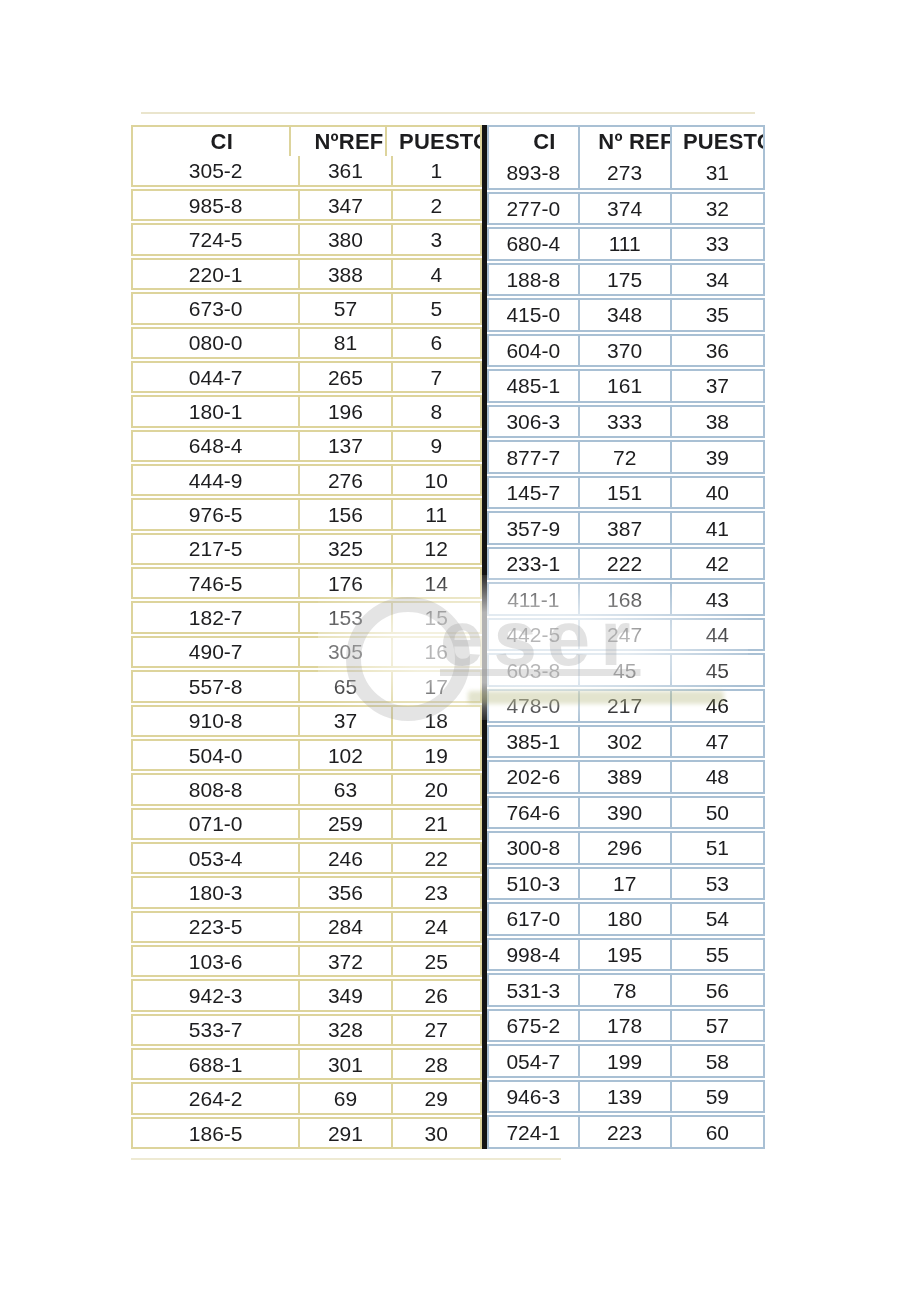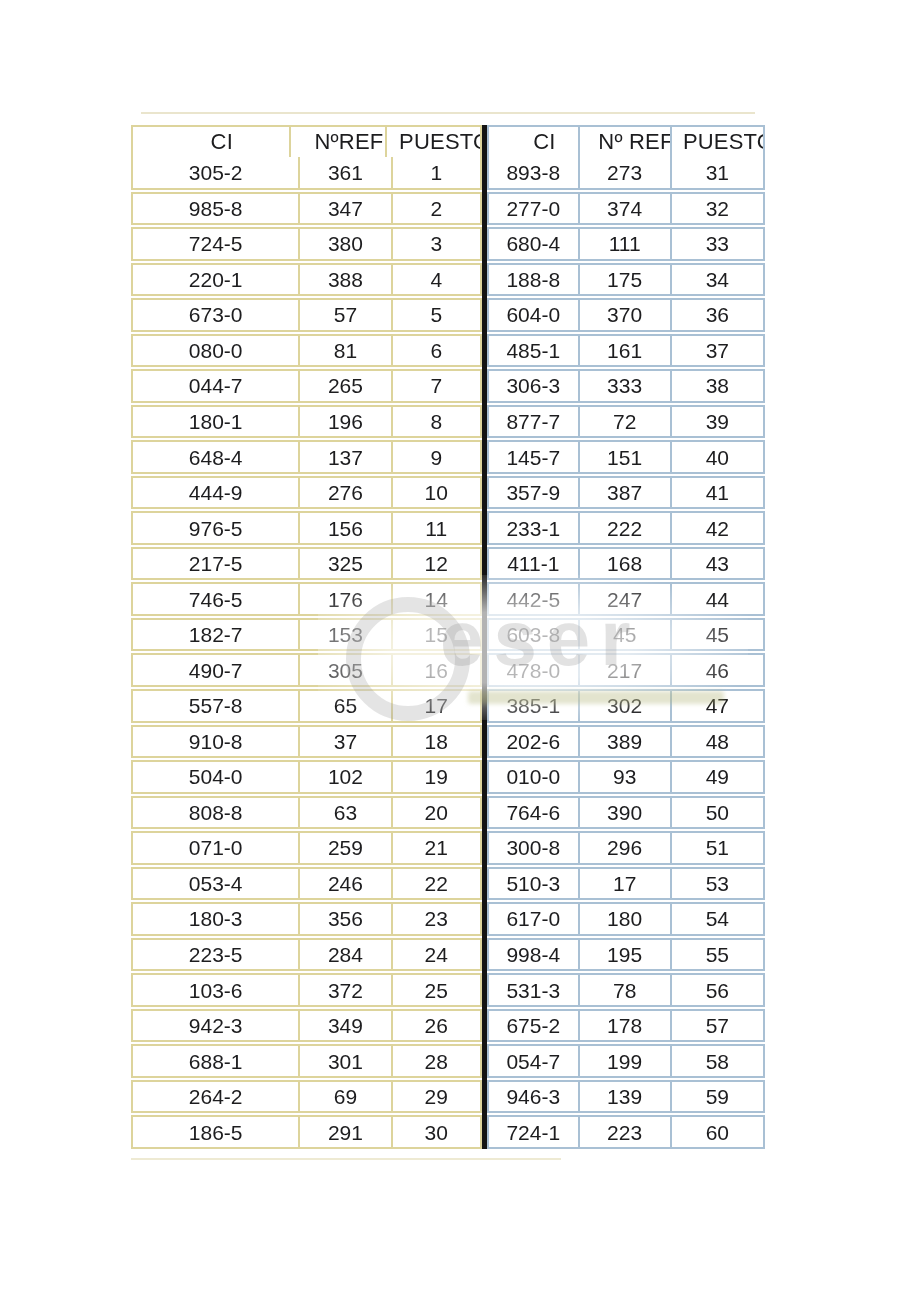"CI" .header-row .cell { font-weight: 400 -> 700 }
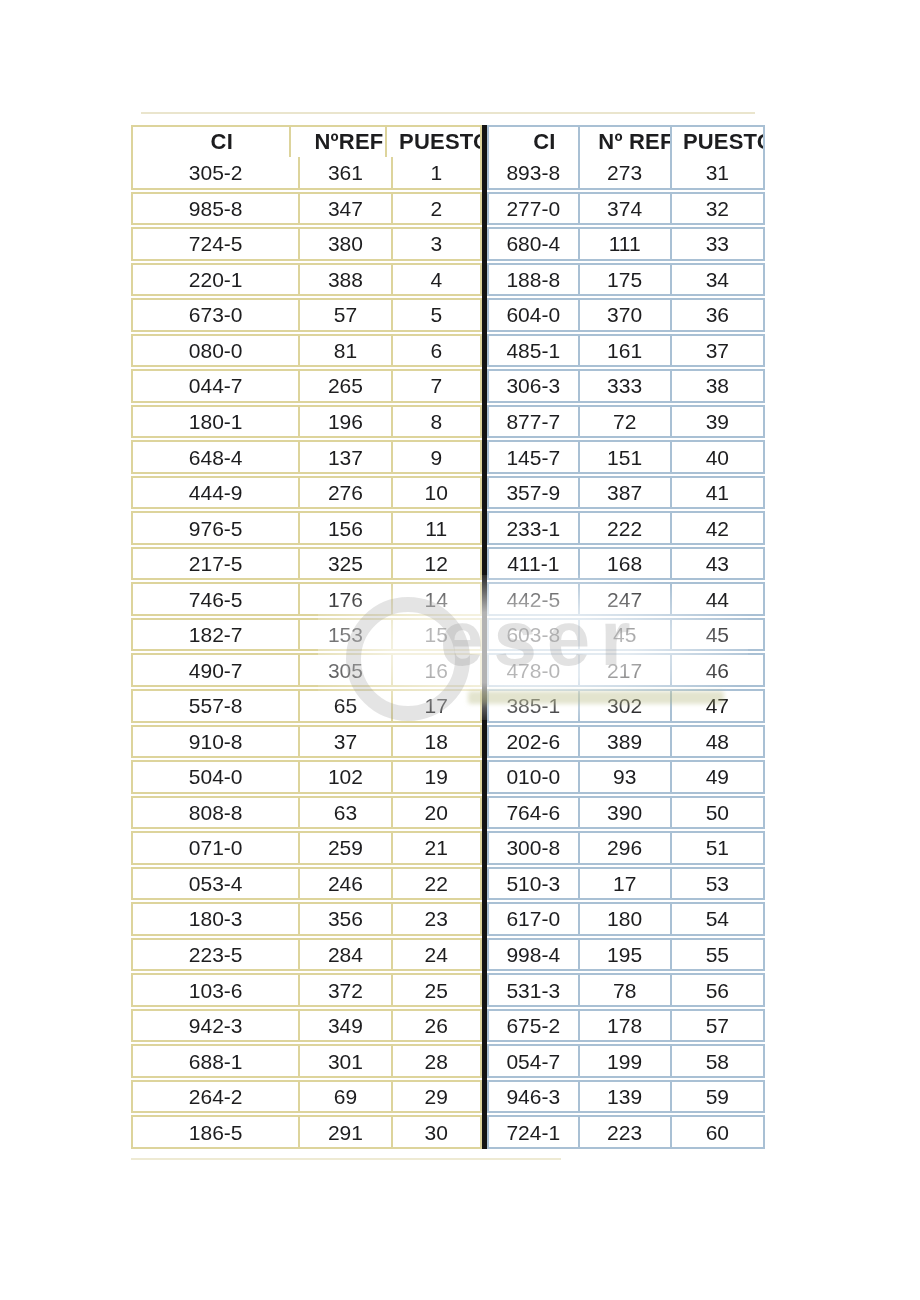"415-0" div.box { html: none -> <div> <div> <div>415-0</div> <div>348</div> <div>35</div> </div> </div> }
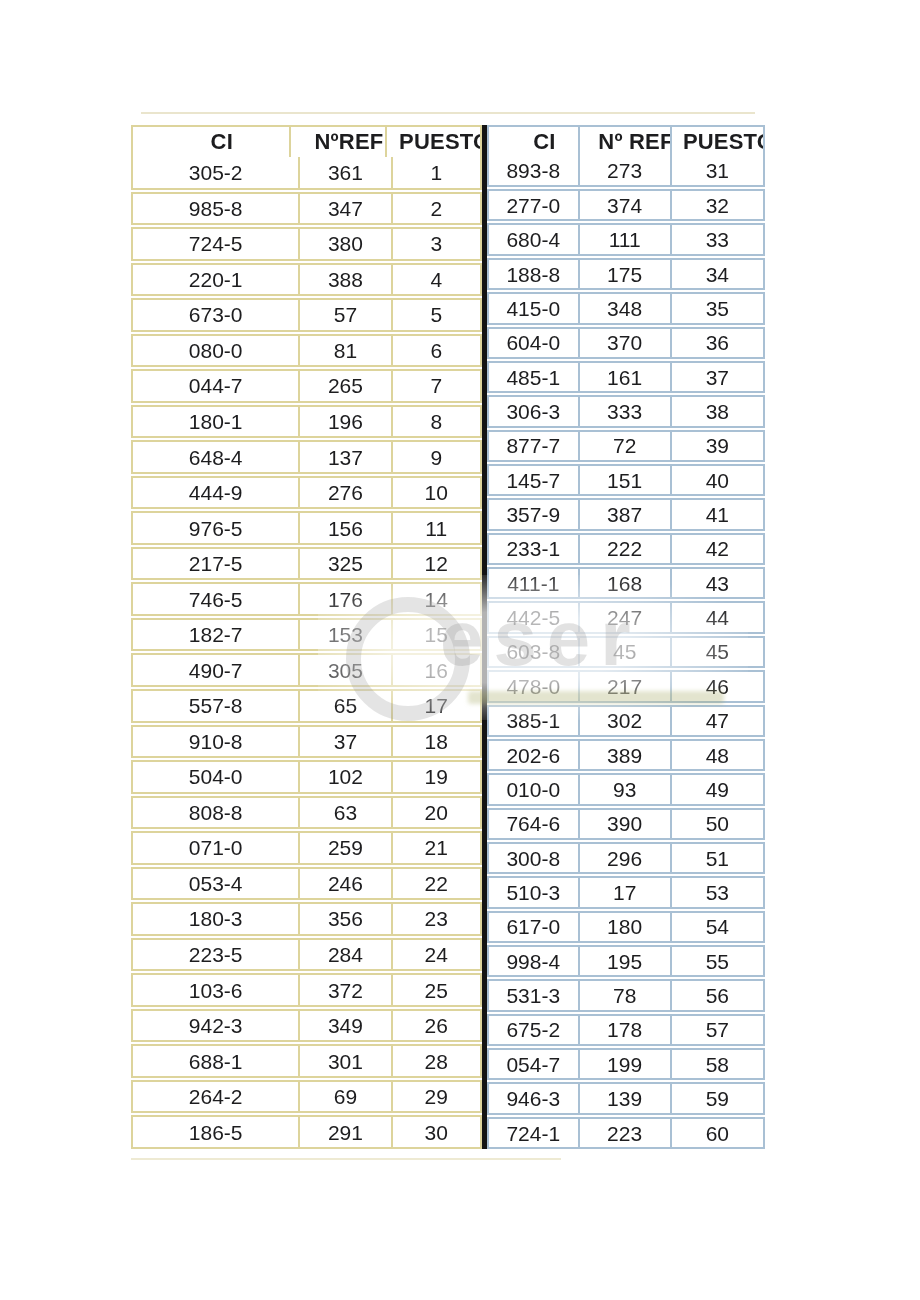"eser" .wm-text { text-decoration: none -> underline }
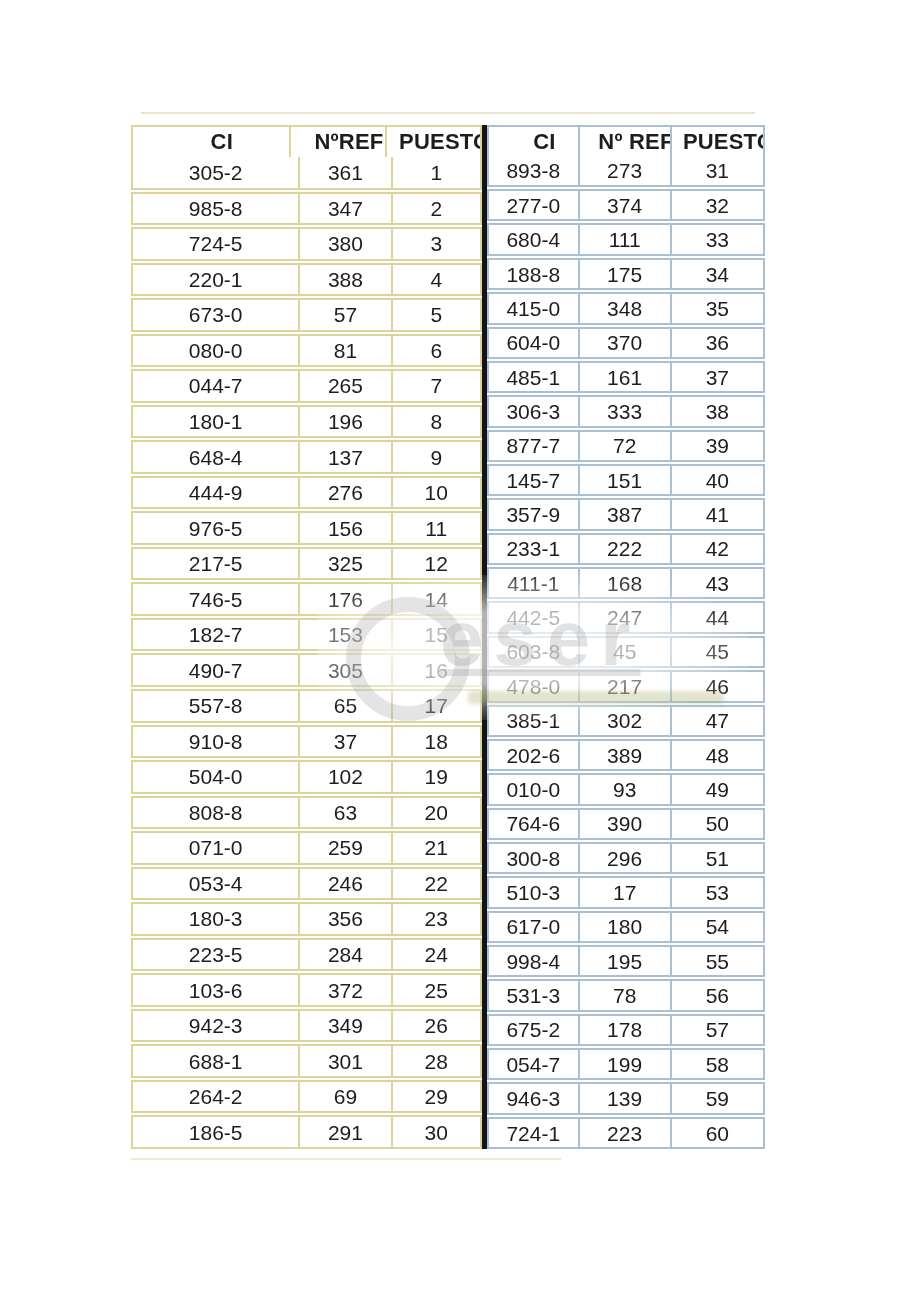"010-0" div.box { html: <div> <div> <div>010-0</div> <div>93</div> <div>49</div> </div> </div> -> none }
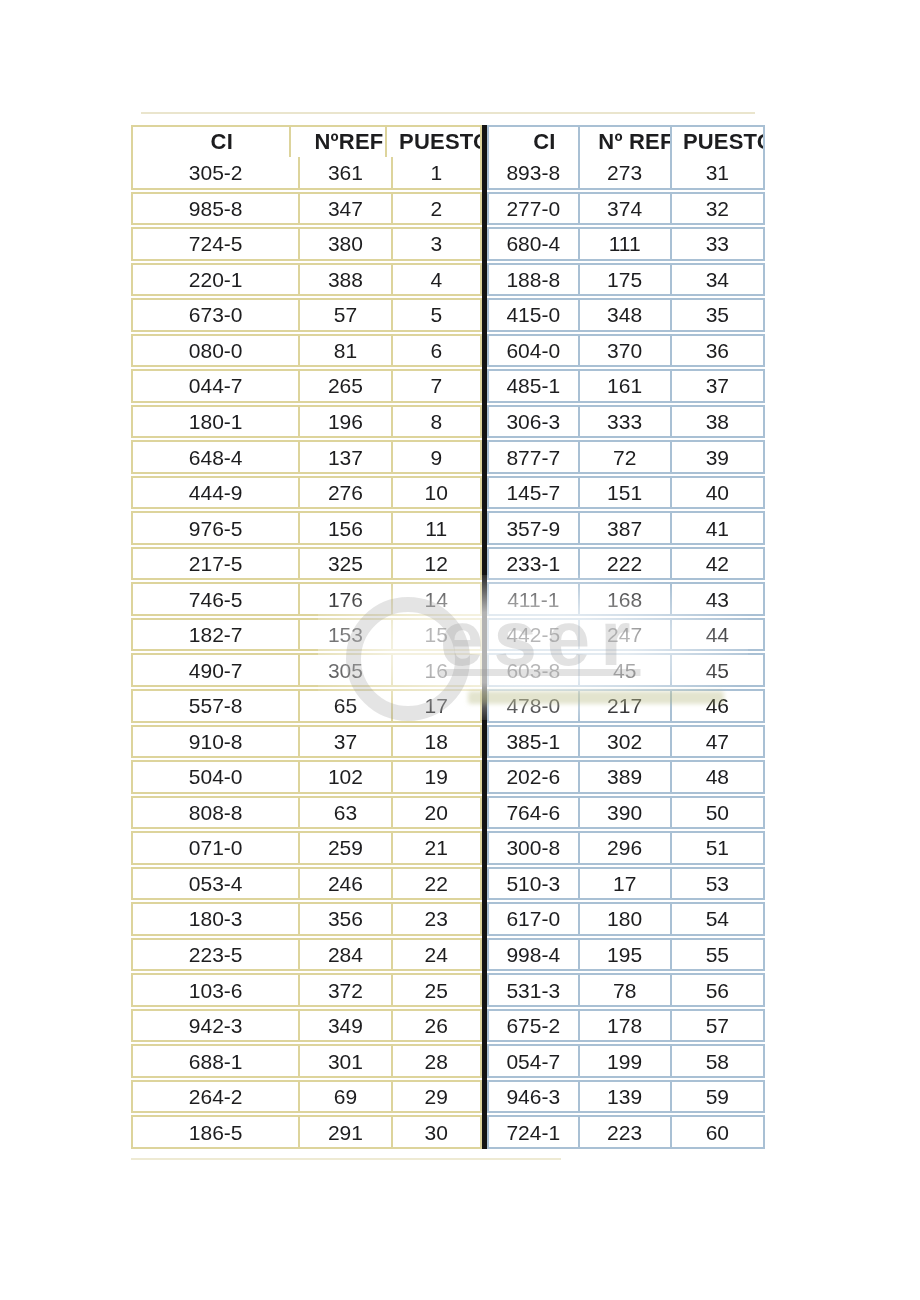"533-7" div.box { html: none -> <div> <div> <div>533-7</div> <div>328</div> <div>27</div> </div> </div> }
